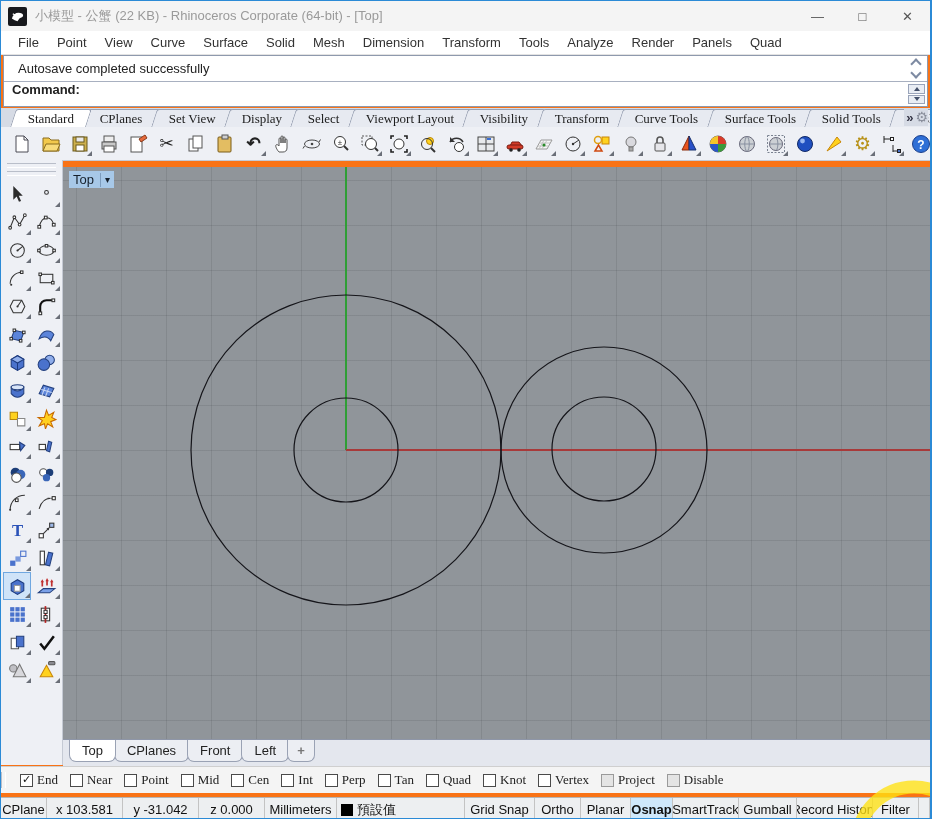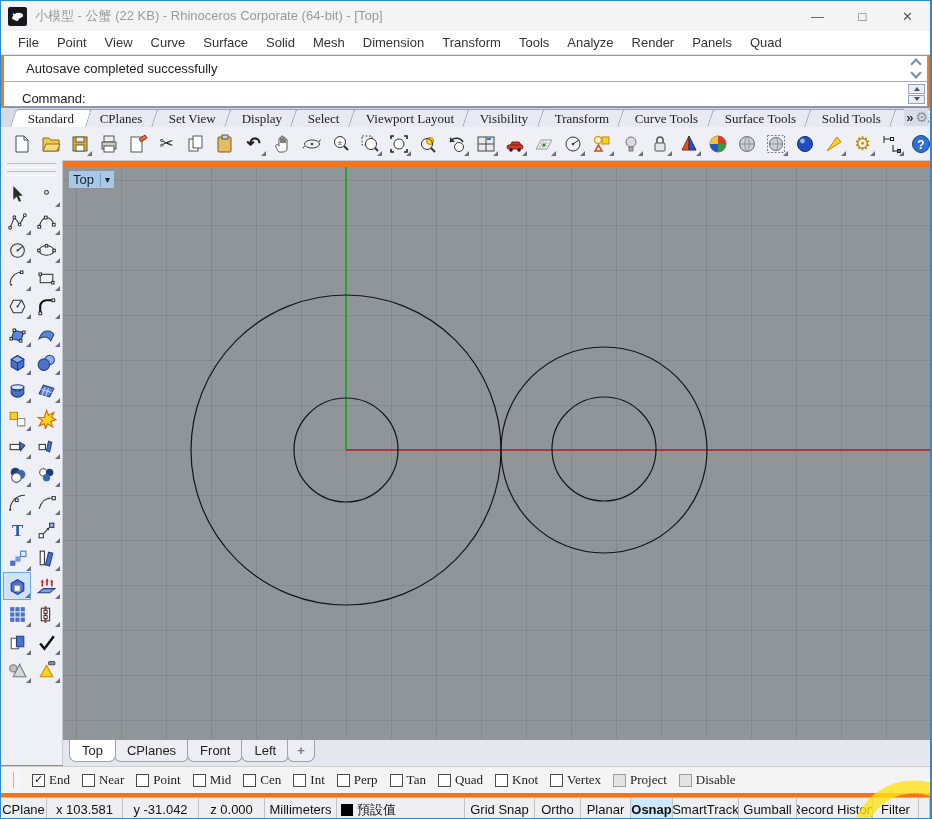"Autosave completed successfully" .cmdhist { padding: 0 26px 0 22px -> 0 26px 0 14px }
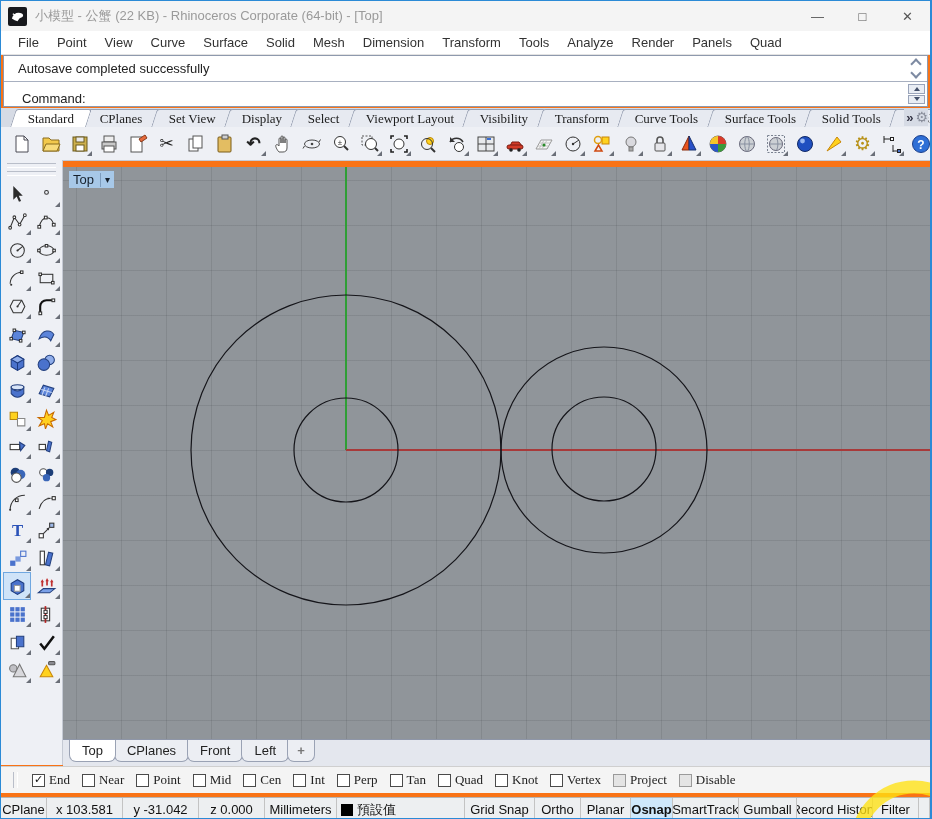"Command:" .cmdline { align-items: flex-end -> flex-start; font-weight: normal -> bold; padding: 0 26px 0 18px -> 0 26px 0 8px }
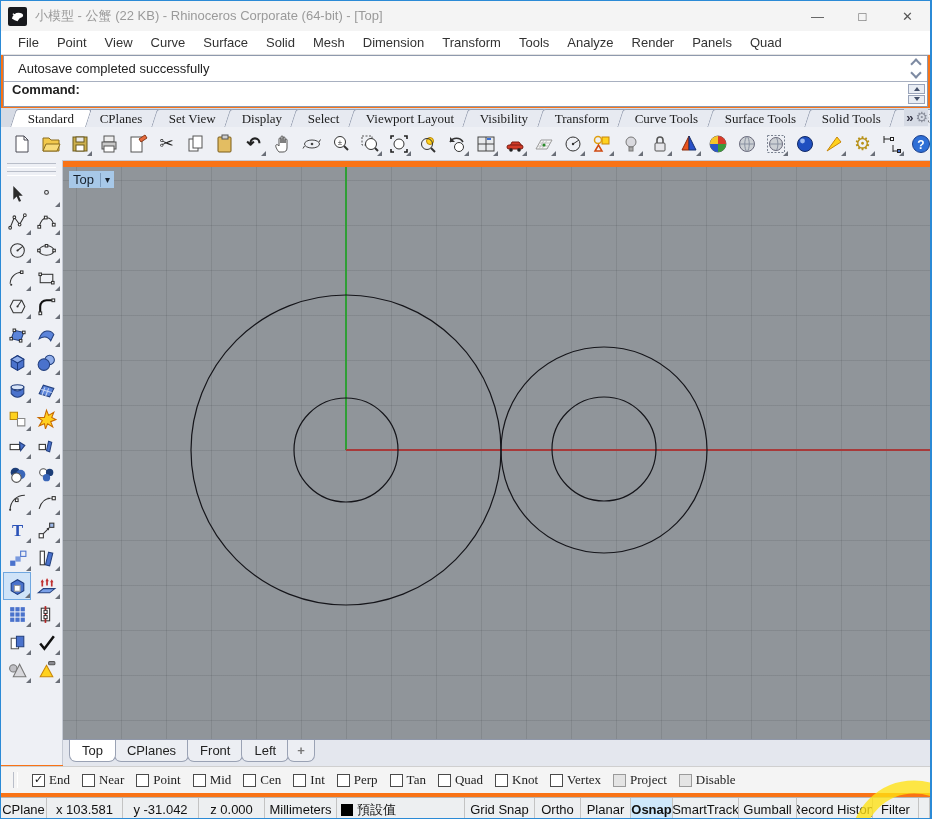"End" .osnaprow { padding-left: 12px -> 0 }
